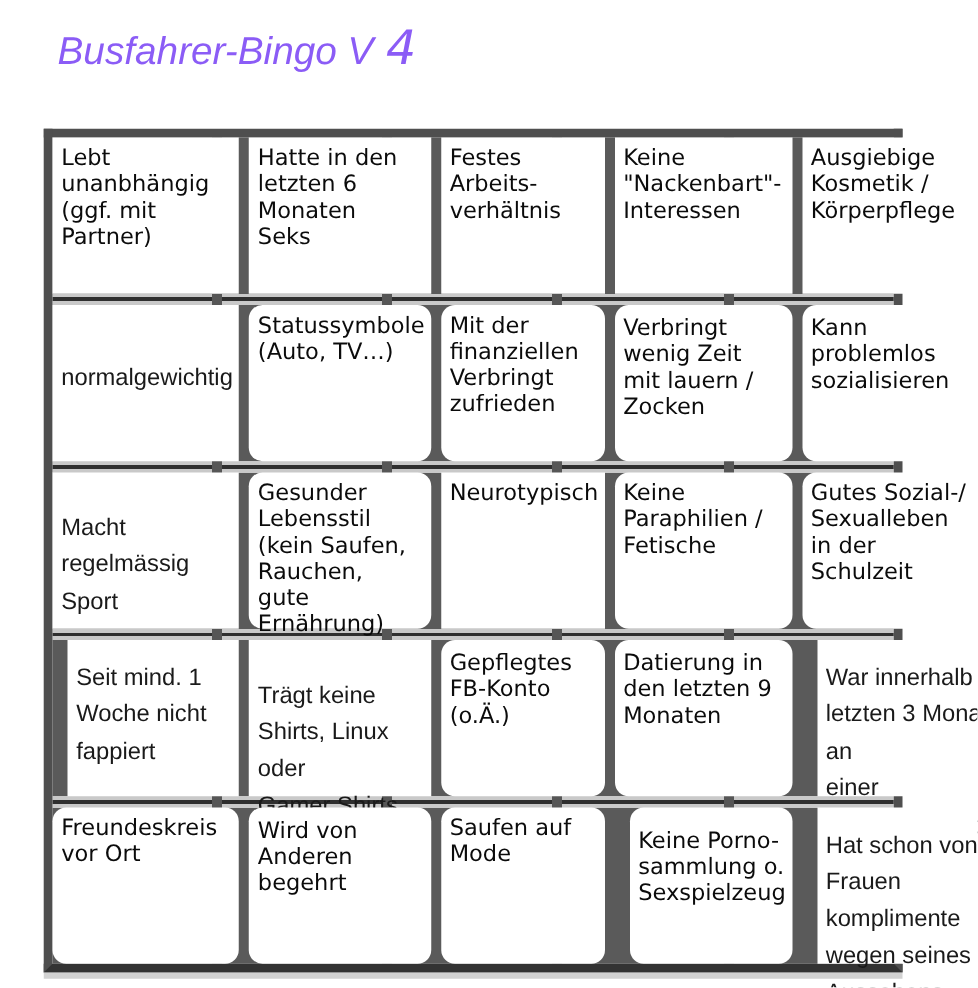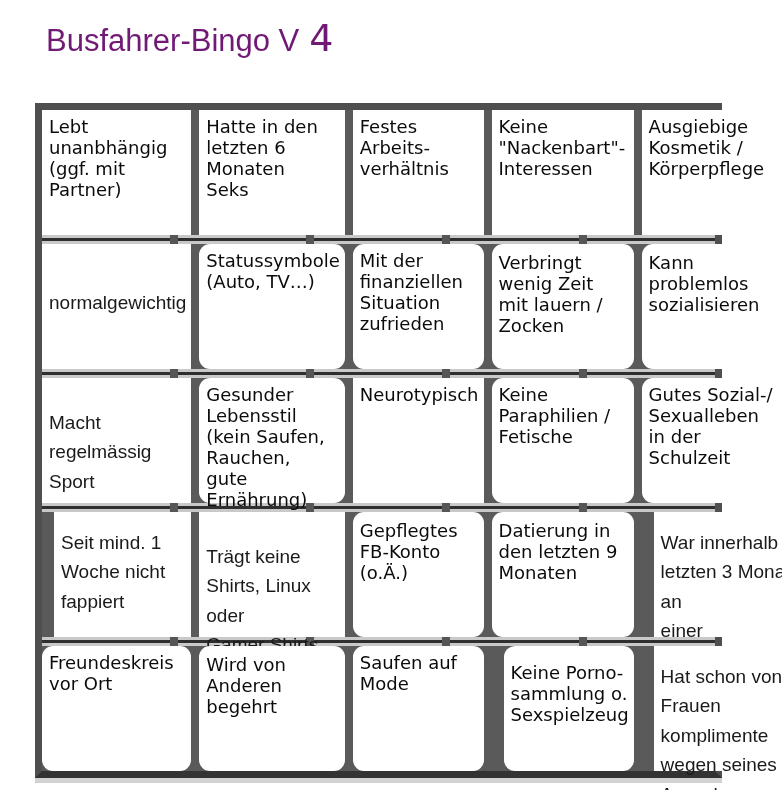"Busfahrer-Bingo V 4" .title { color: #701a75 -> #8b5cf6; font-style: none -> italic }
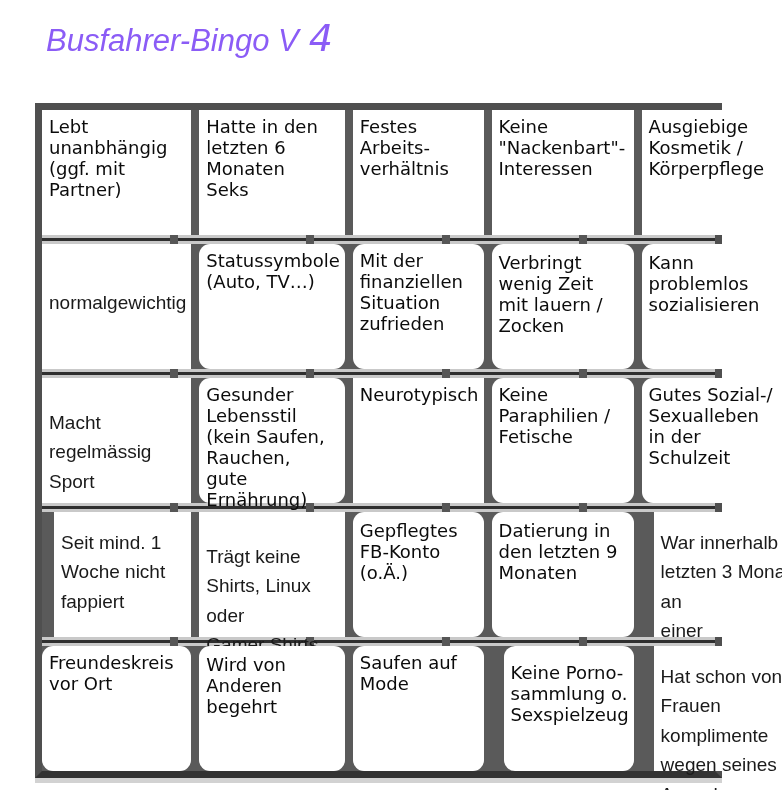"Mit der" div.cell { text: Situation -> Verbringt }
